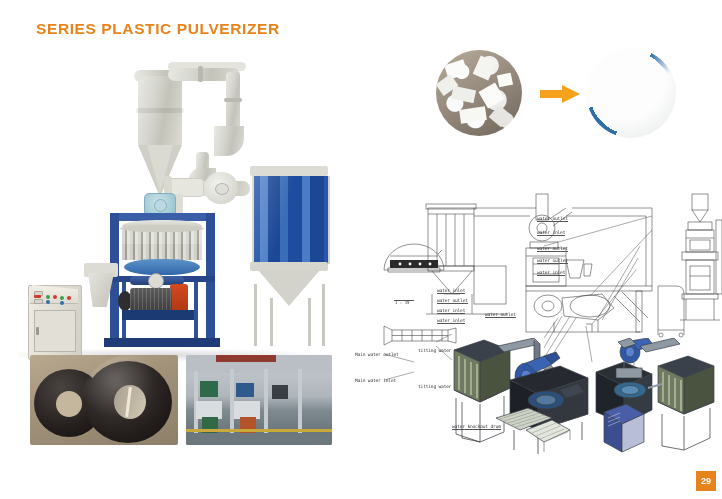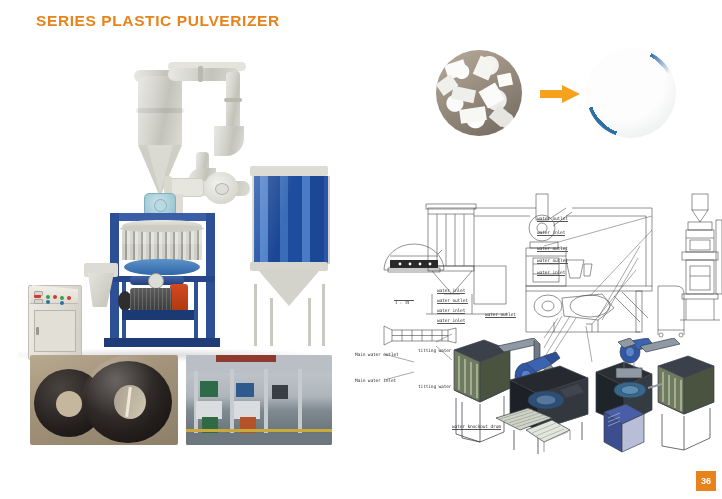"SERIES PLASTIC PULVERIZER" #header { top: 12px -> 20px }
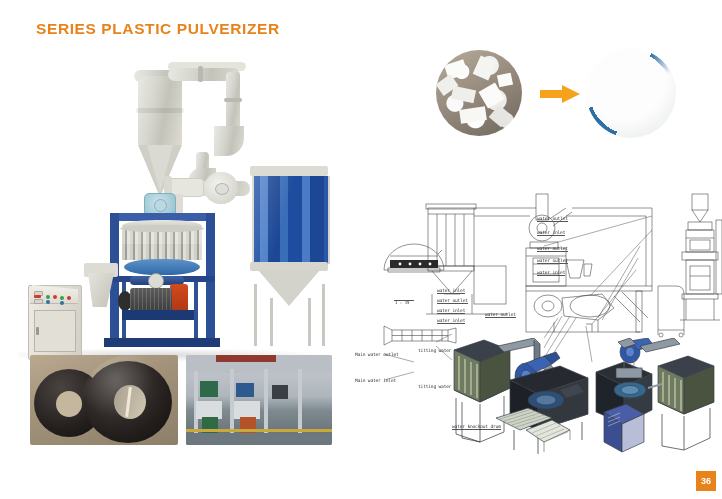"36" div { text: 36 -> 29 }
